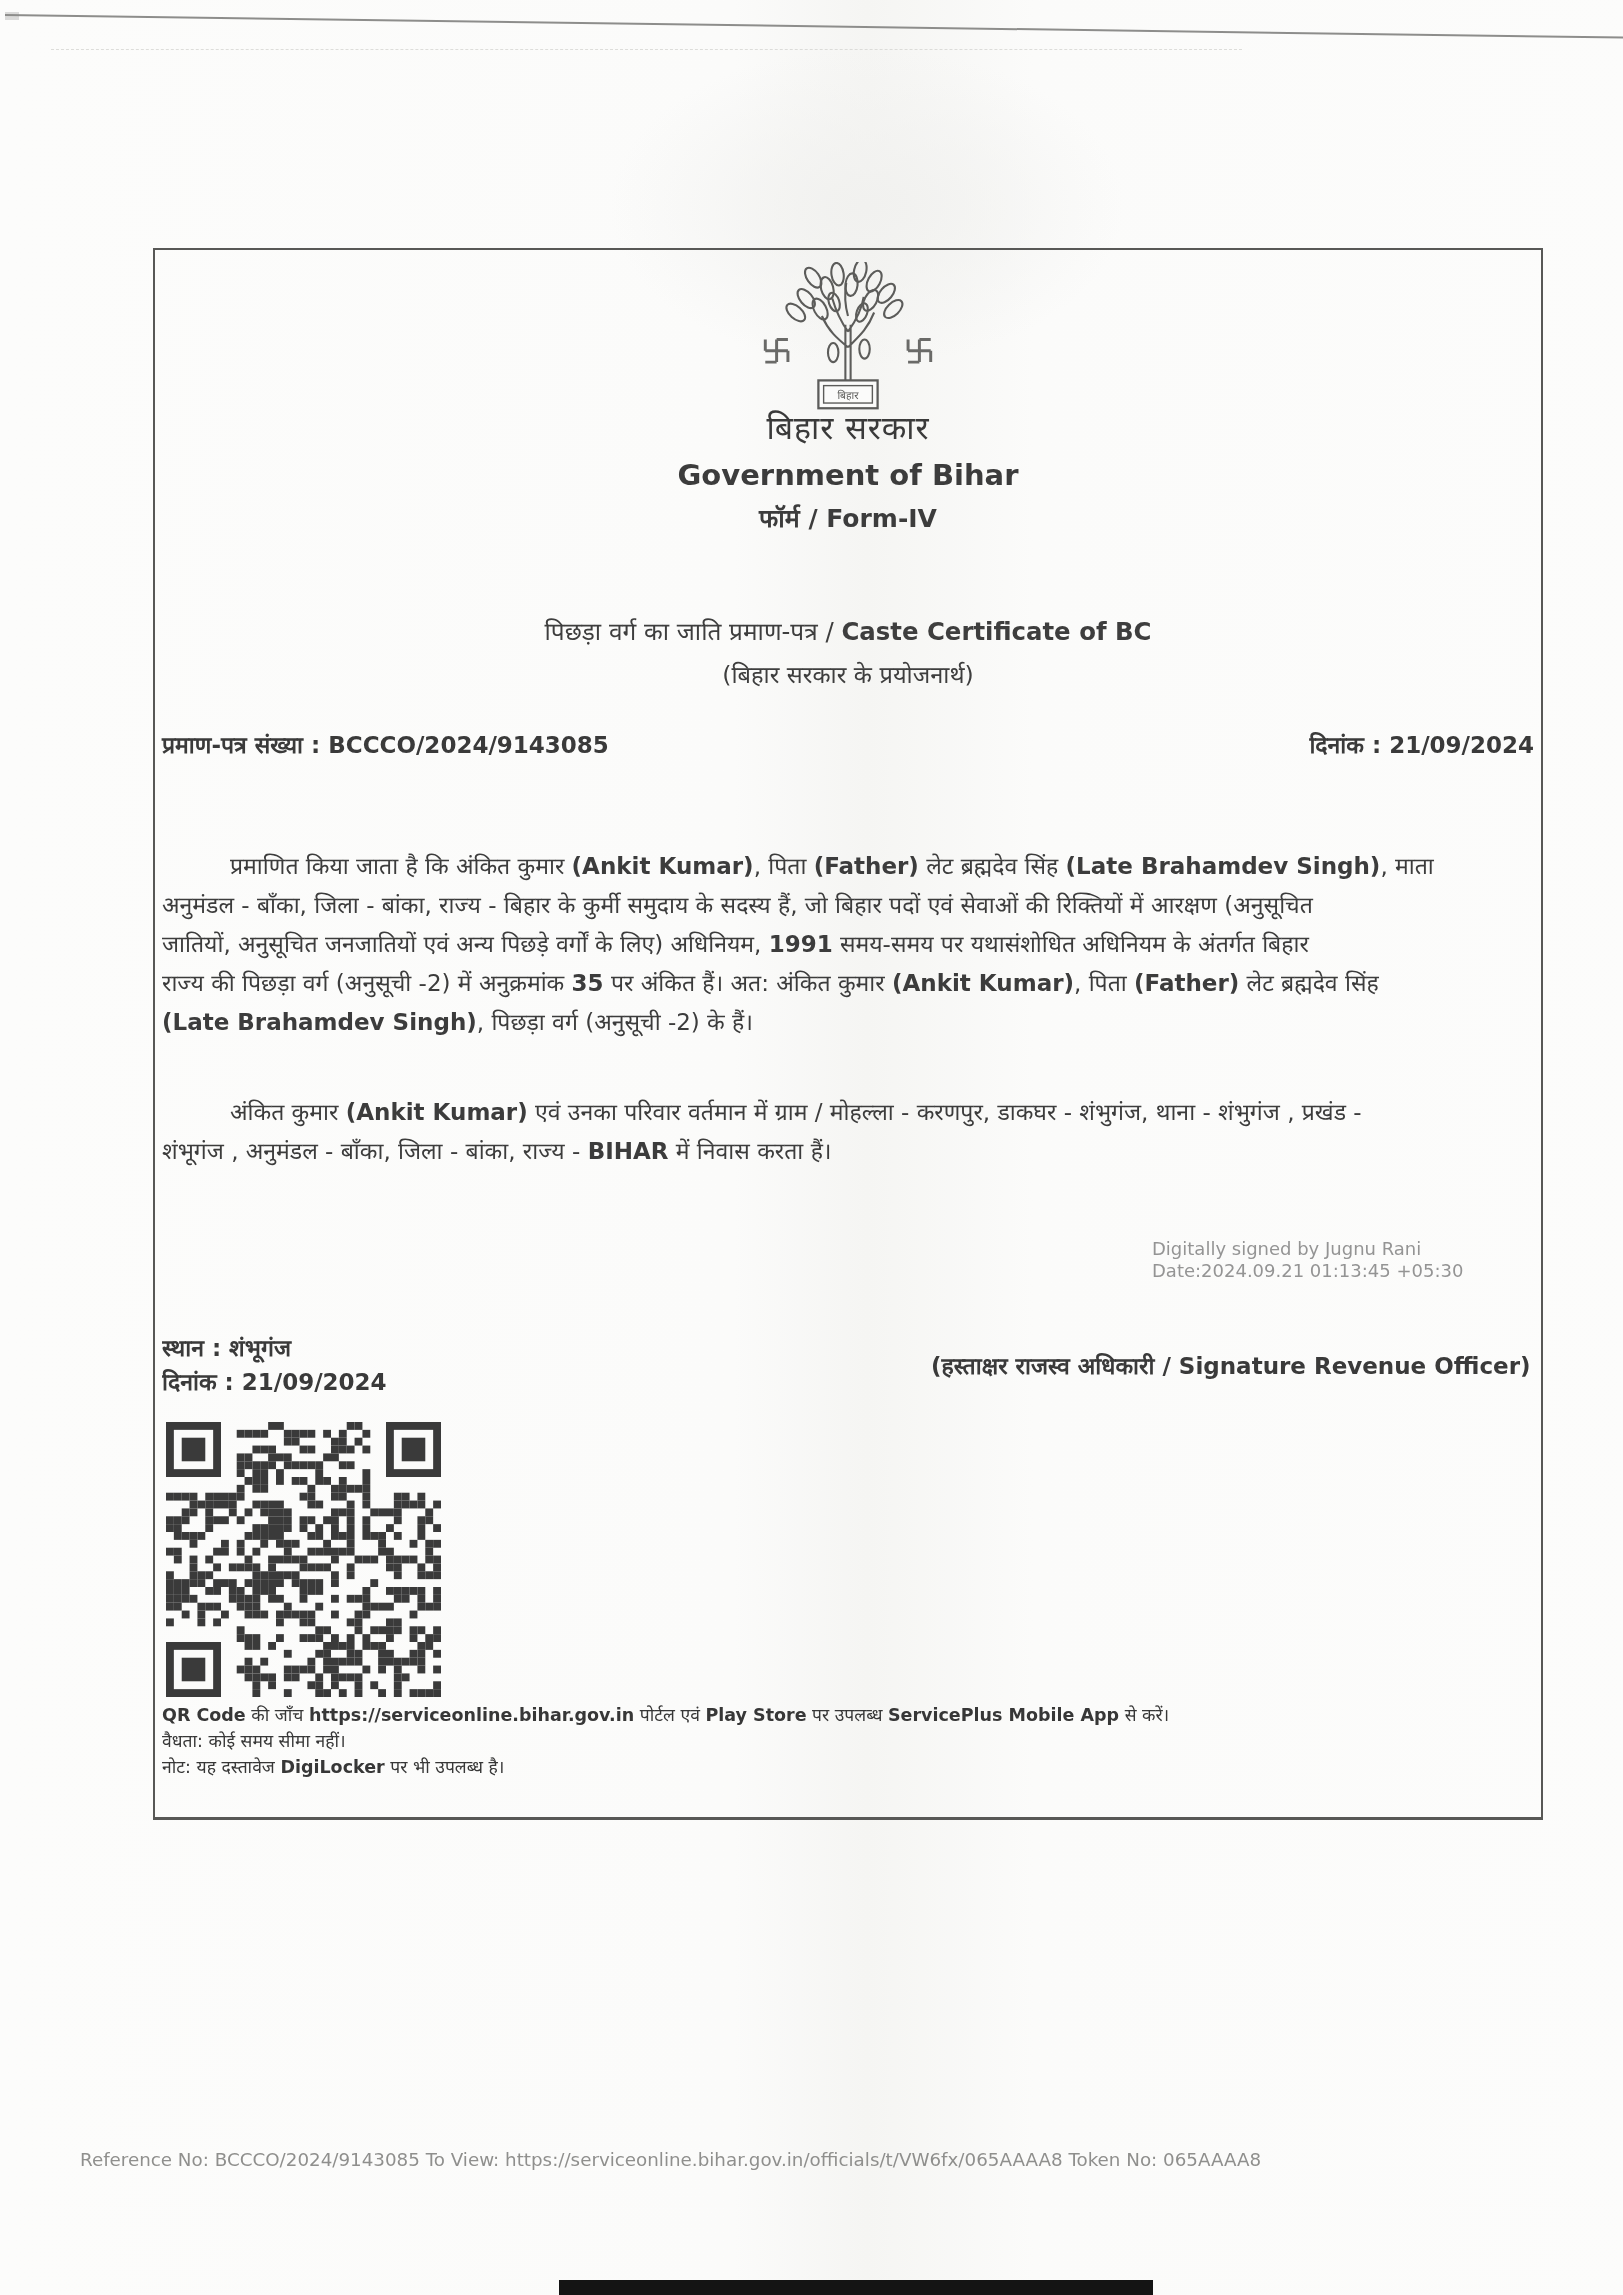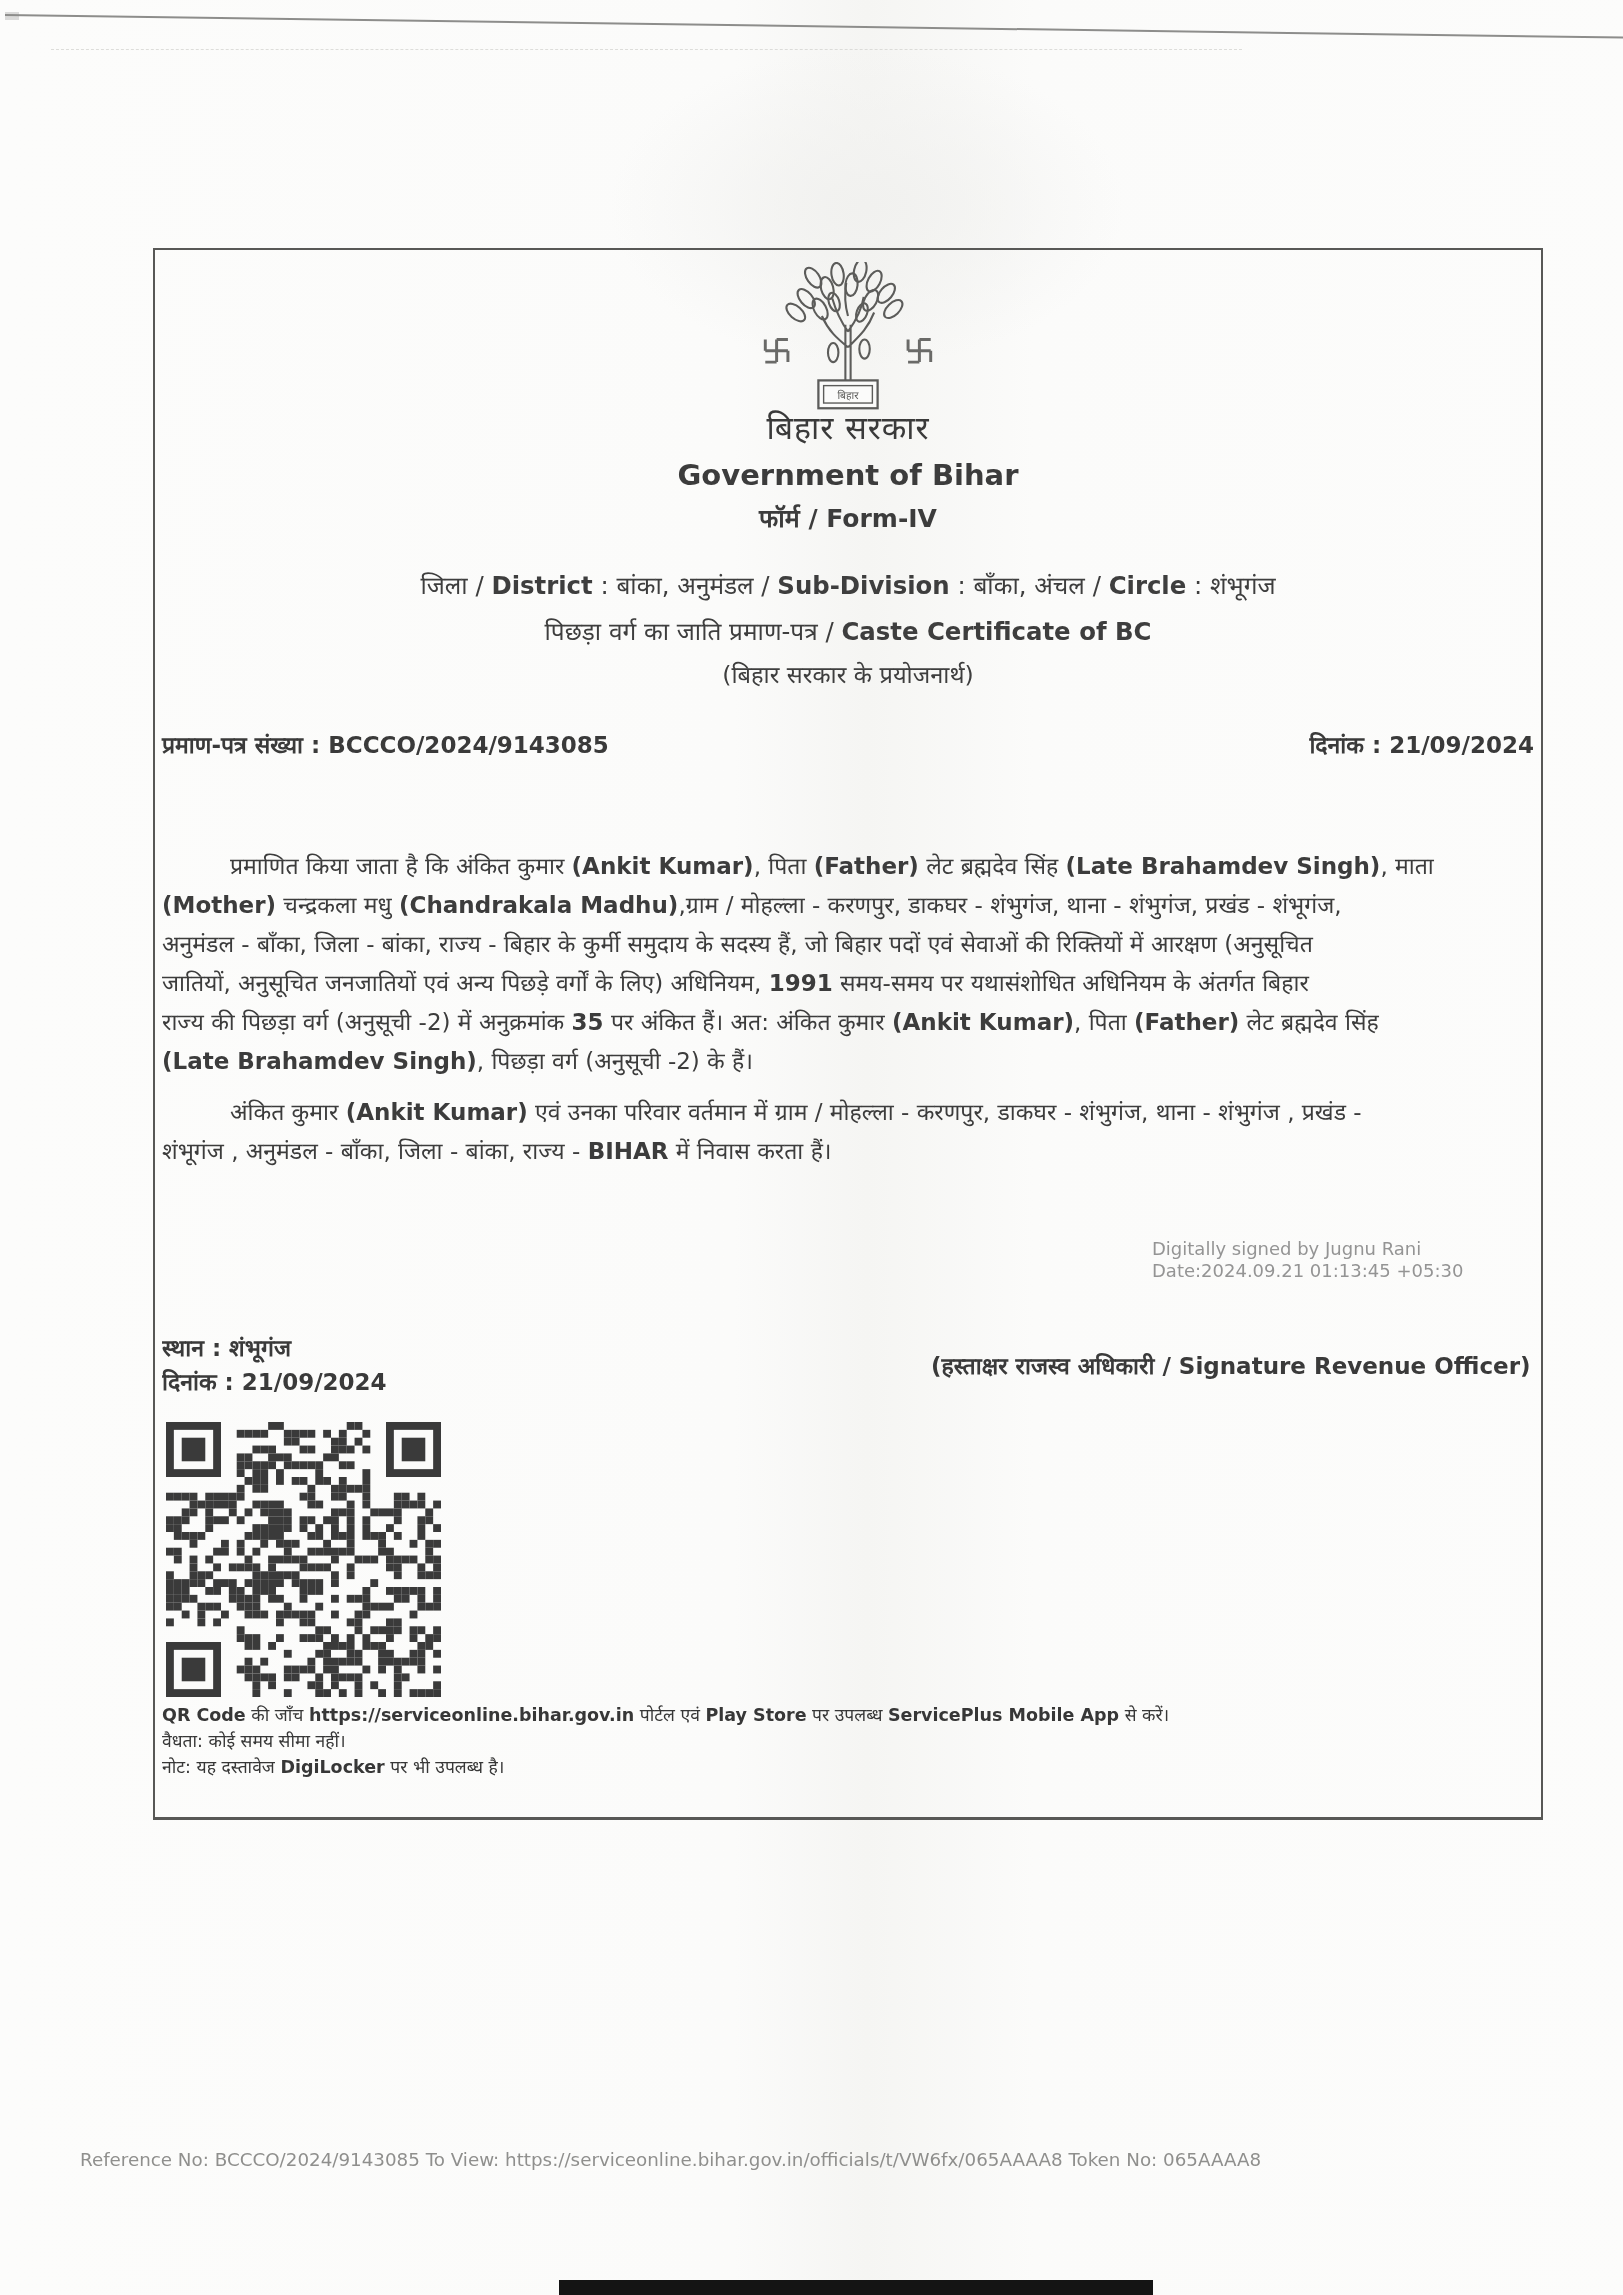"जिला / District : बांका," div.abs { html: <div> <div><span>जिला / </span><span>District</span><span> : बांका, अनुमंडल / </span><span>Sub-Division</span><span> : बाँका, अंचल / </span><span>Circle</span><span> : शंभूगंज</span></div> </div> -> none }
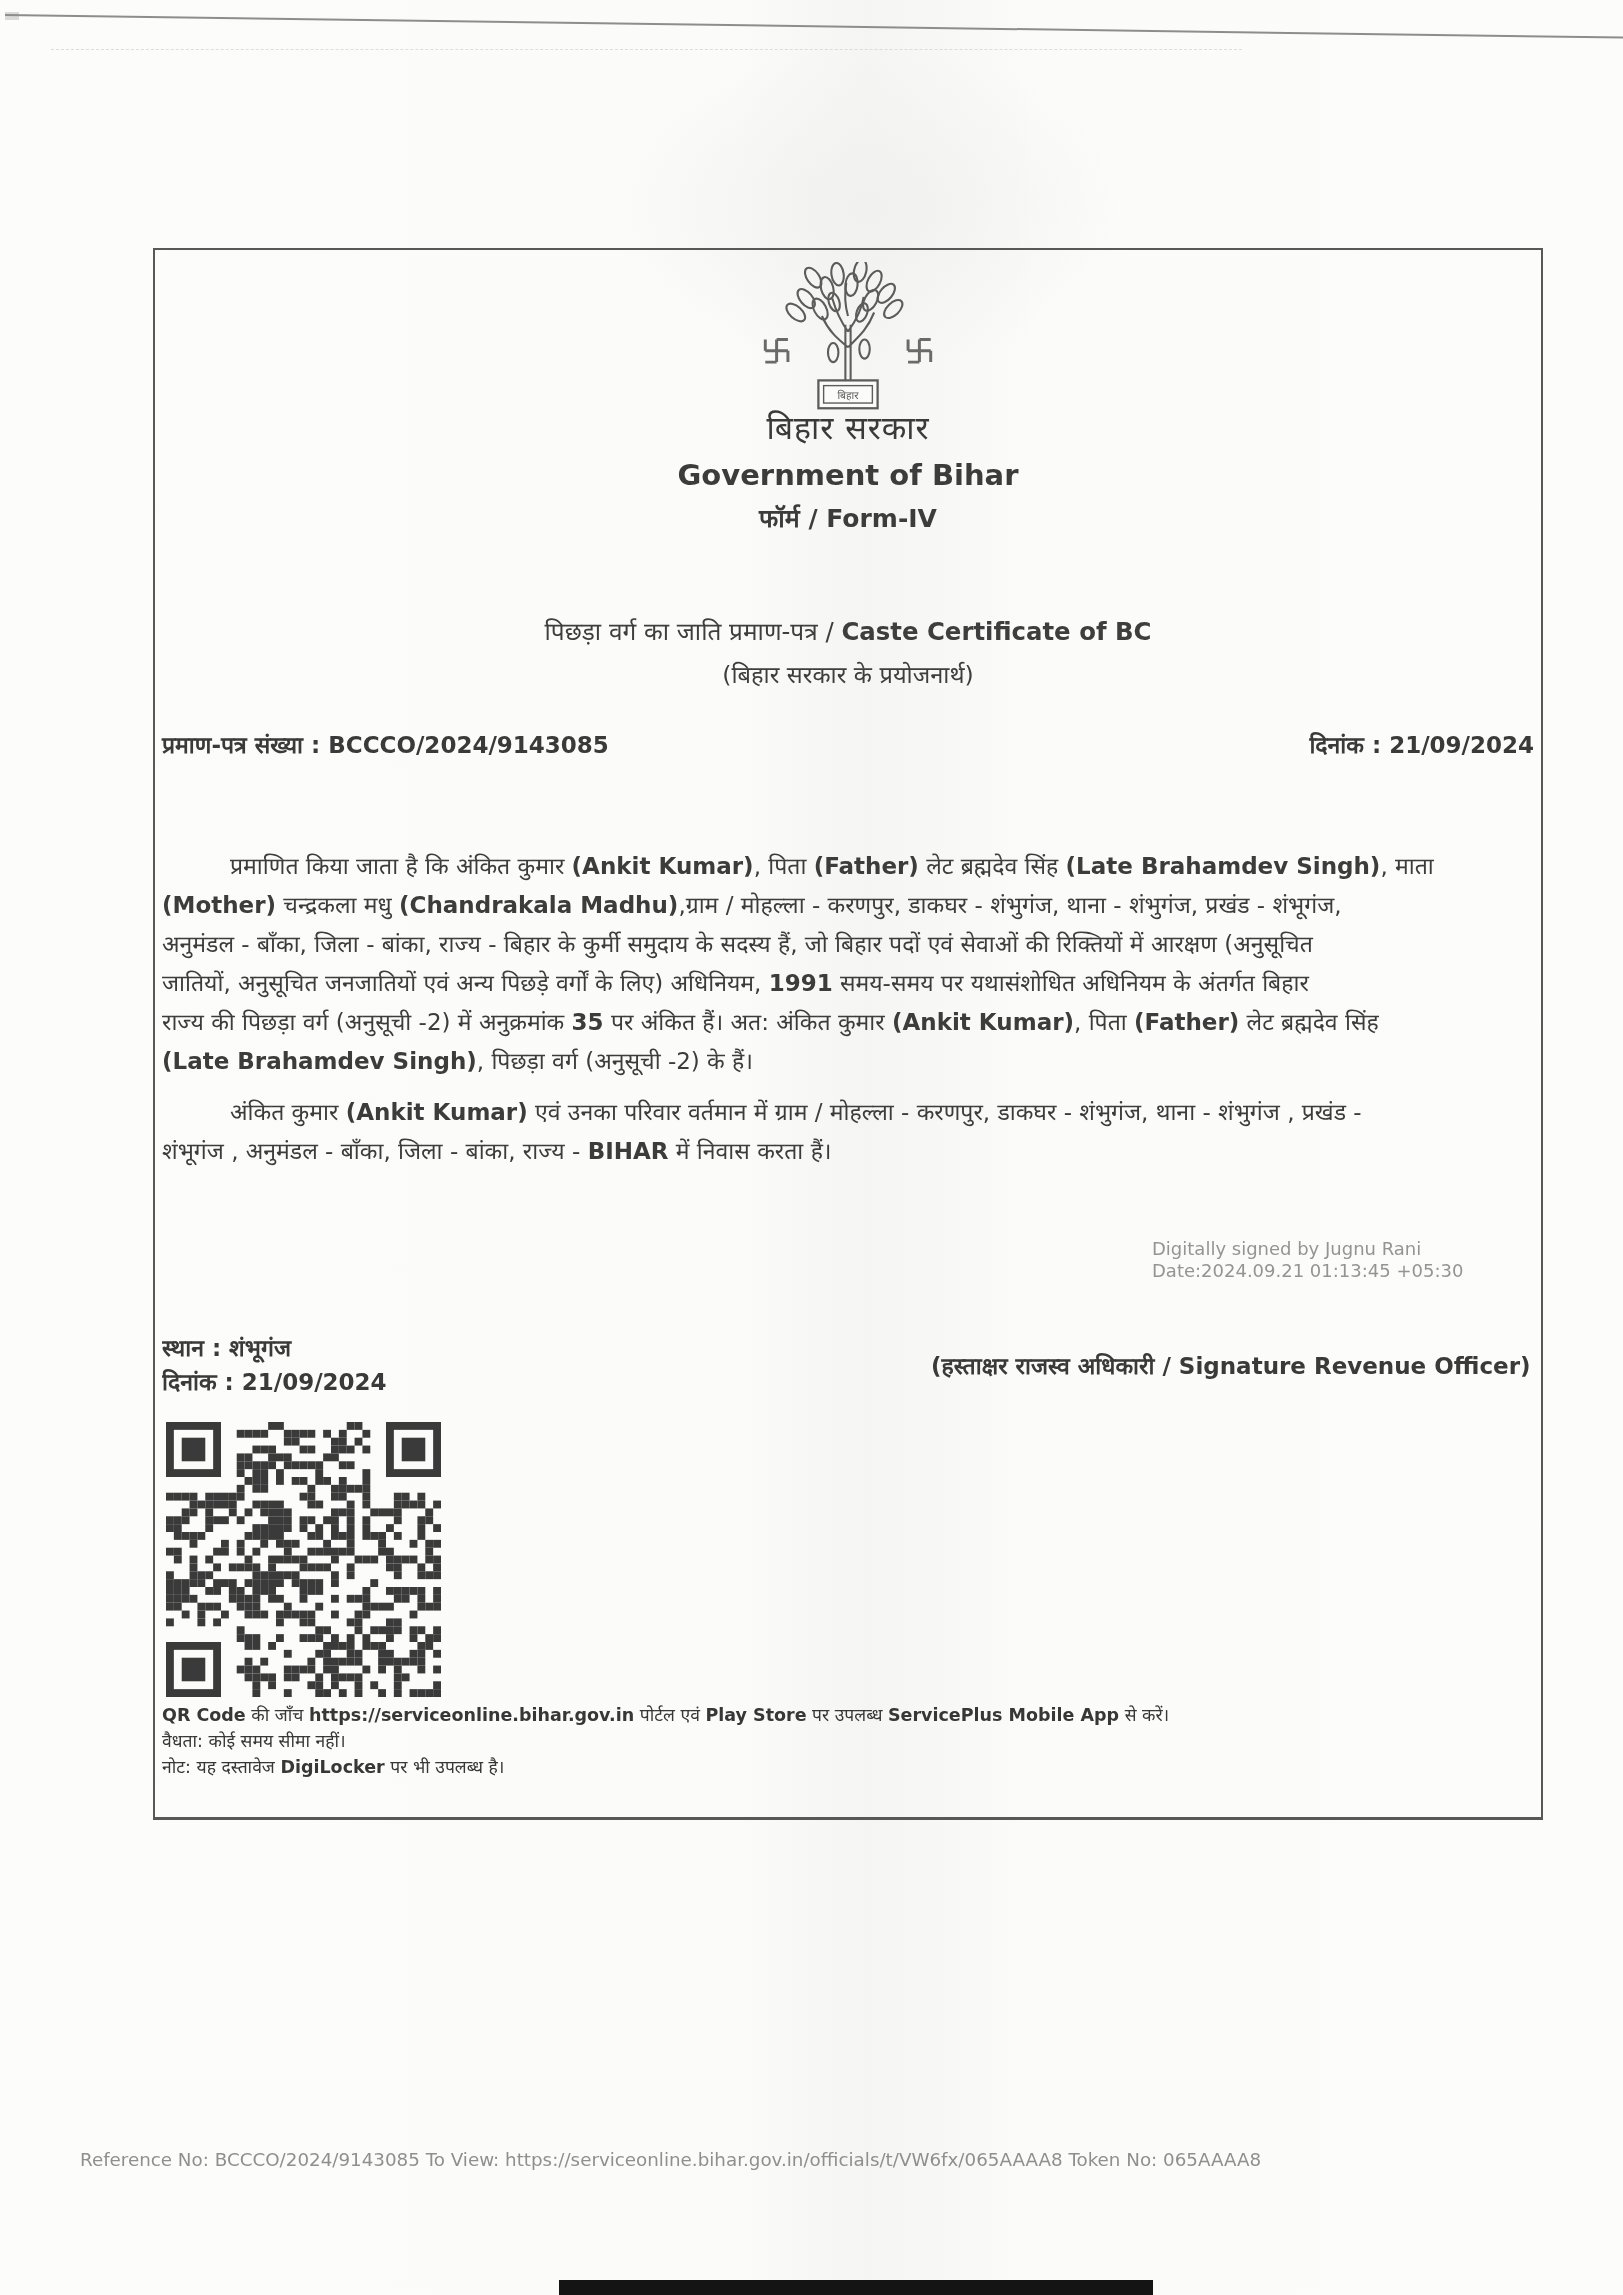"(Mother) चन्द्रकला मधु (Chandrakala" div.tline { html: <div><span>(Mother)</span><span> चन्द्रकला मधु </span><span>(Chandrakala Madhu)</span><span>,ग्राम / मोहल्ला - करणपुर, डाकघर - शंभुगंज, थाना - शंभुगंज, प्रखंड - शंभूगंज,</span></div> -> none }
